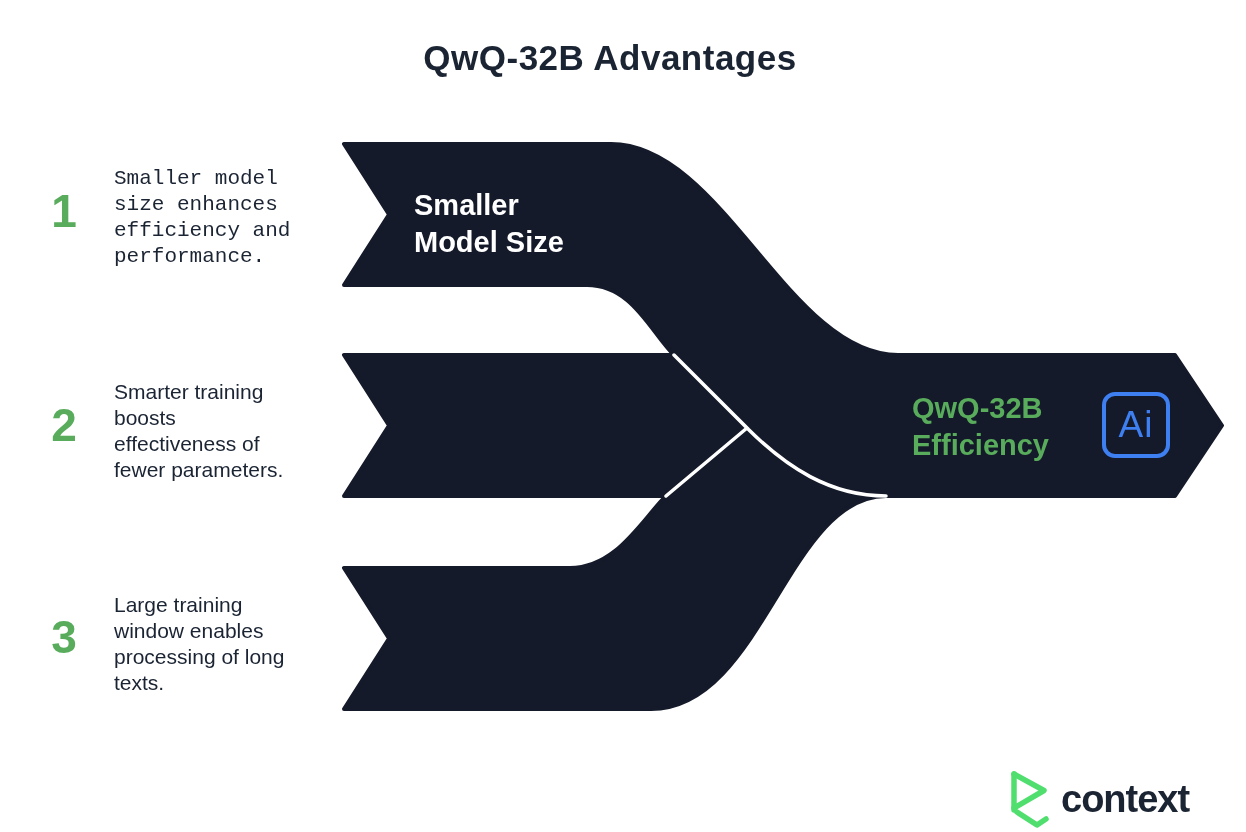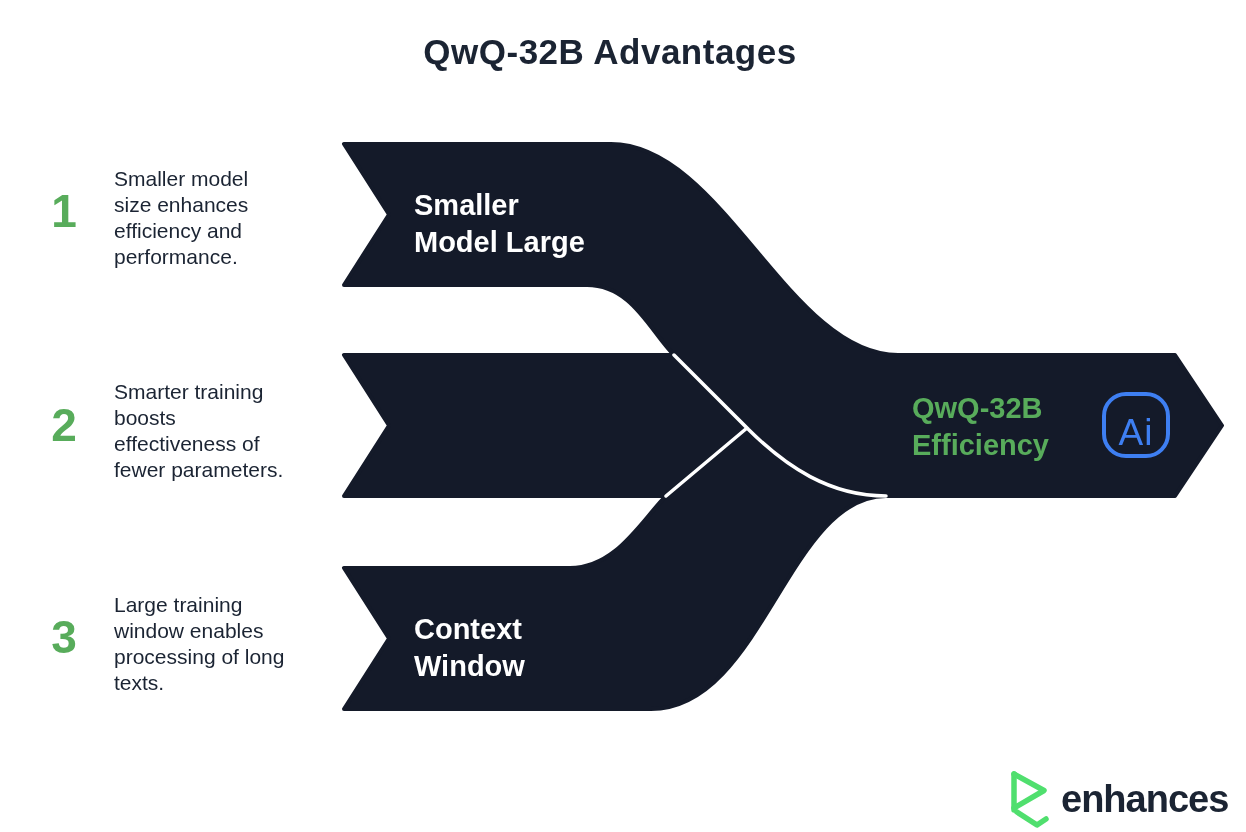"QwQ-32B Advantages" .title { top: 32px -> 38px }
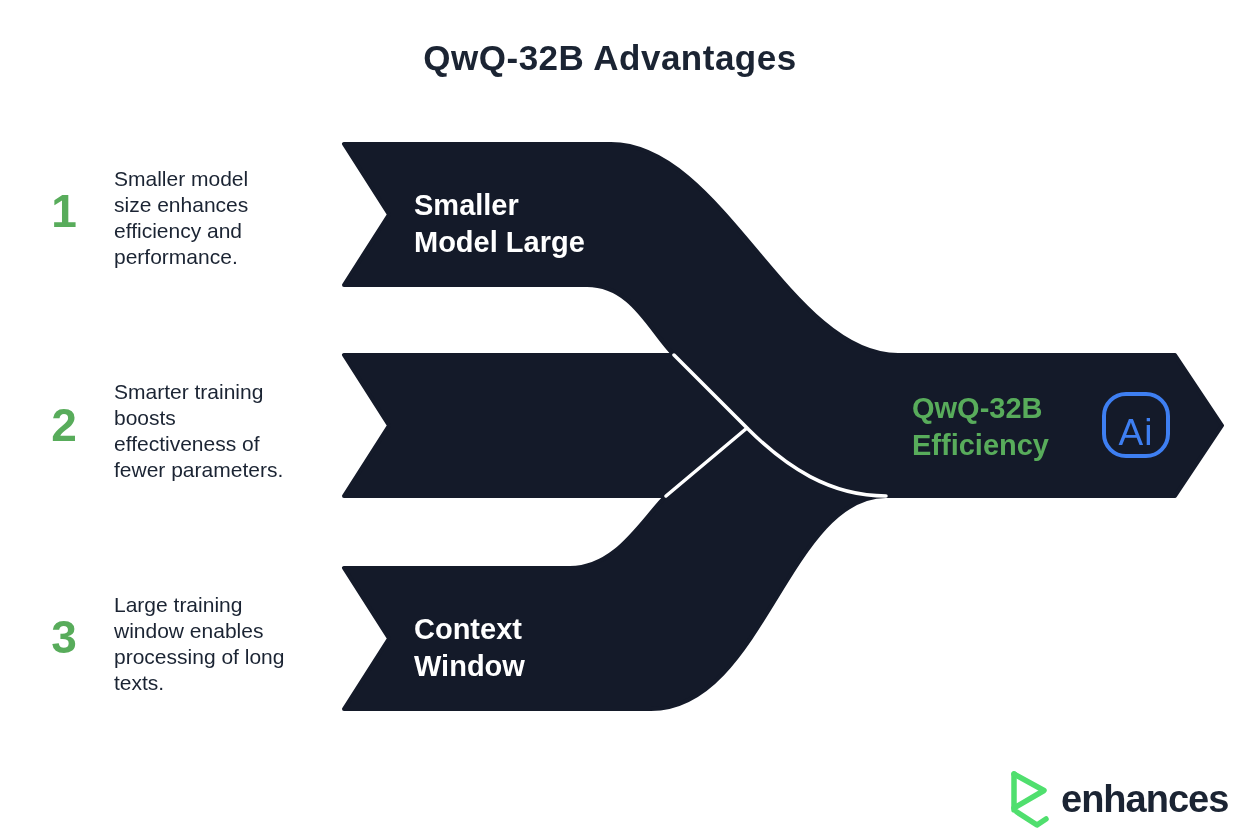"Smaller model" div.step-desc { font-family: none -> Liberation Mono, monospace }
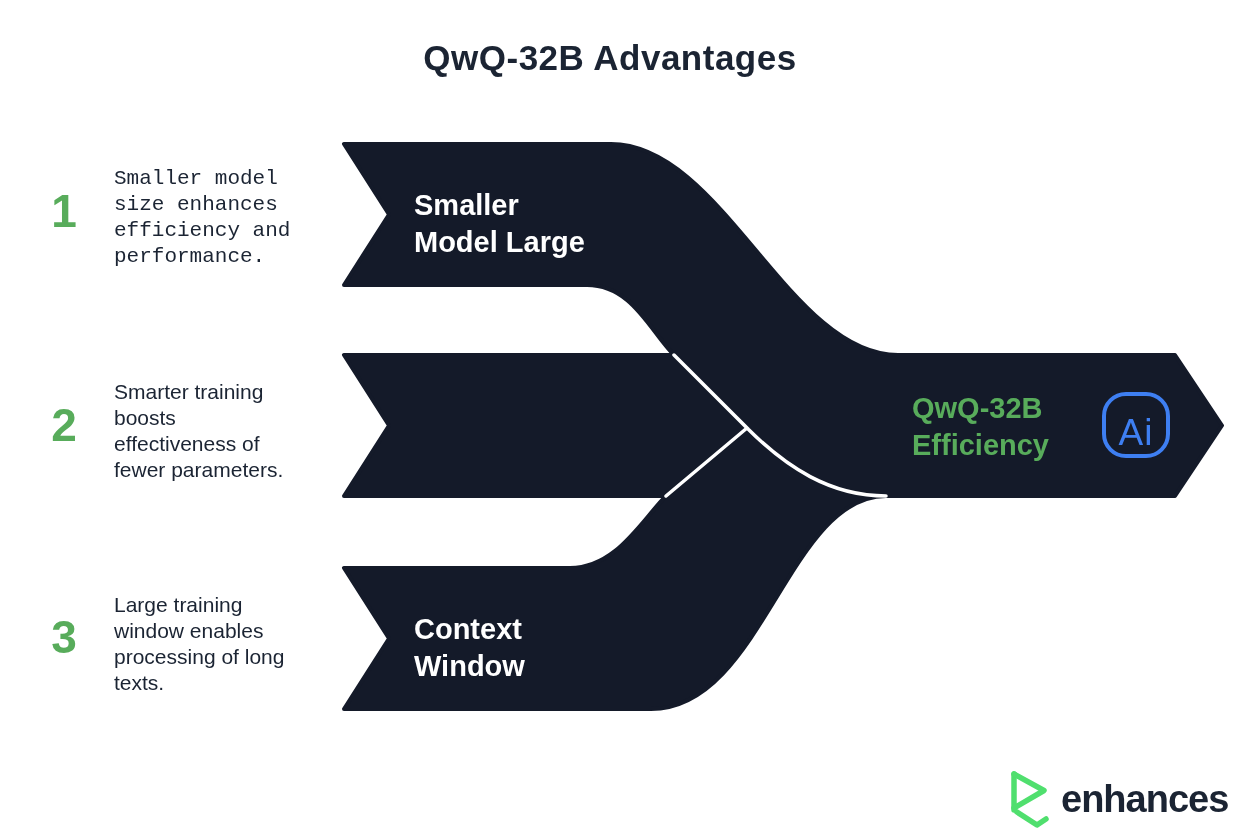"Smaller" div.band-label { text: Large -> Size }
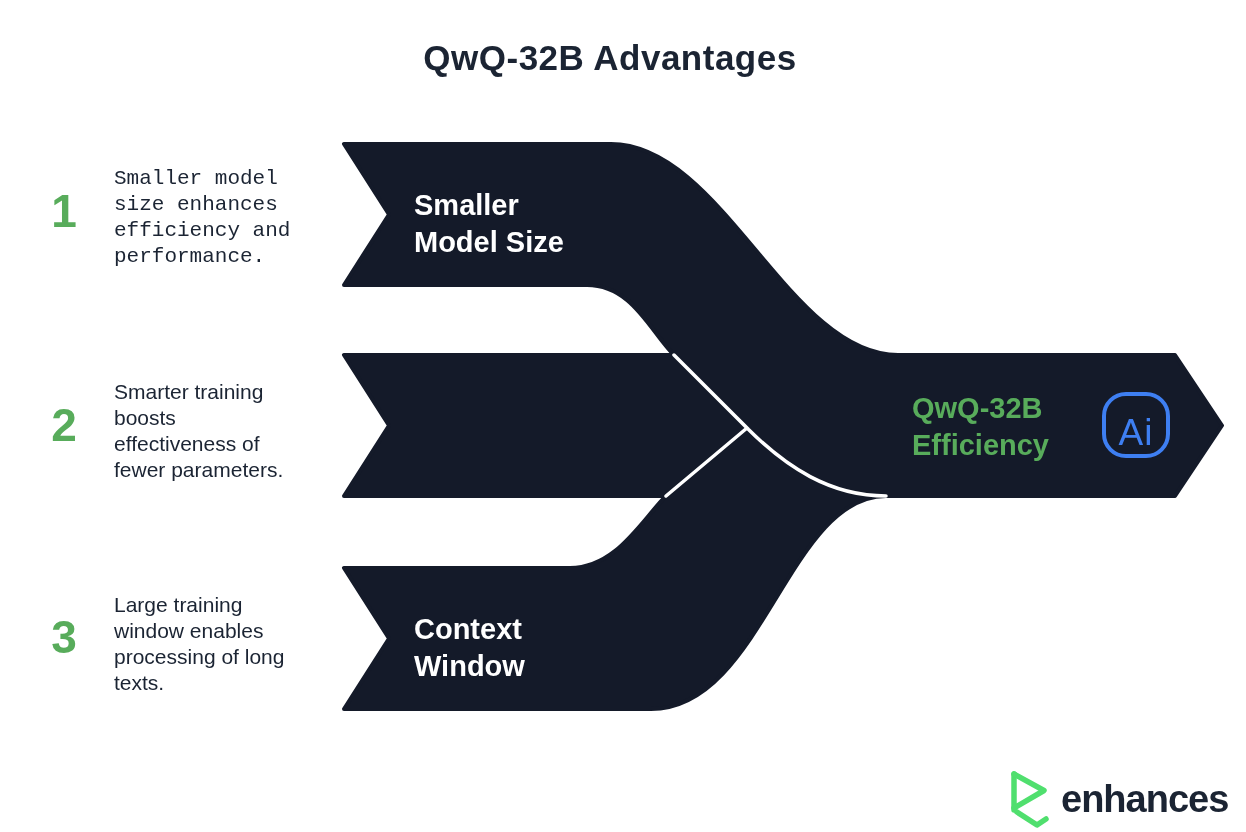"Ai" .ai-badge { align-items: flex-end -> center; border-radius: 24px -> 13px }
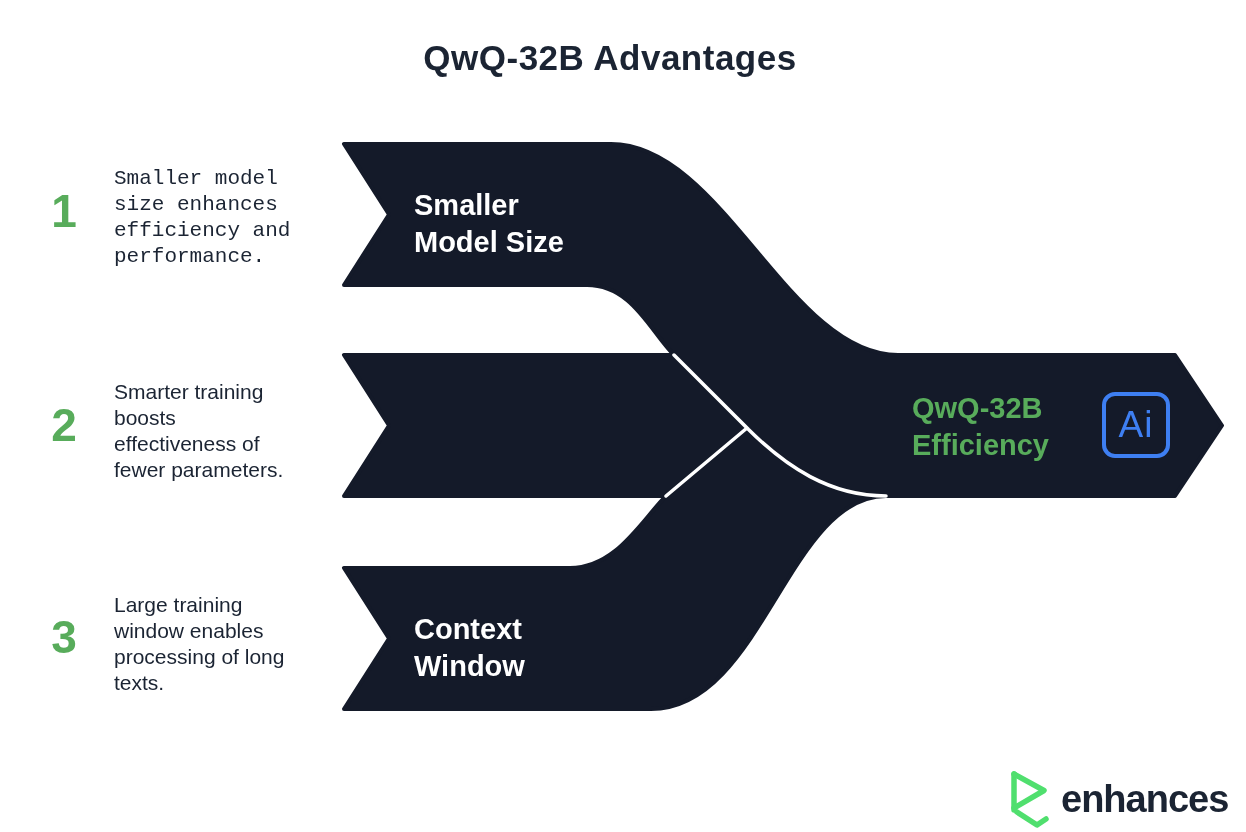"Context" div.band-label { html: <div>Context Window</div> -> none }
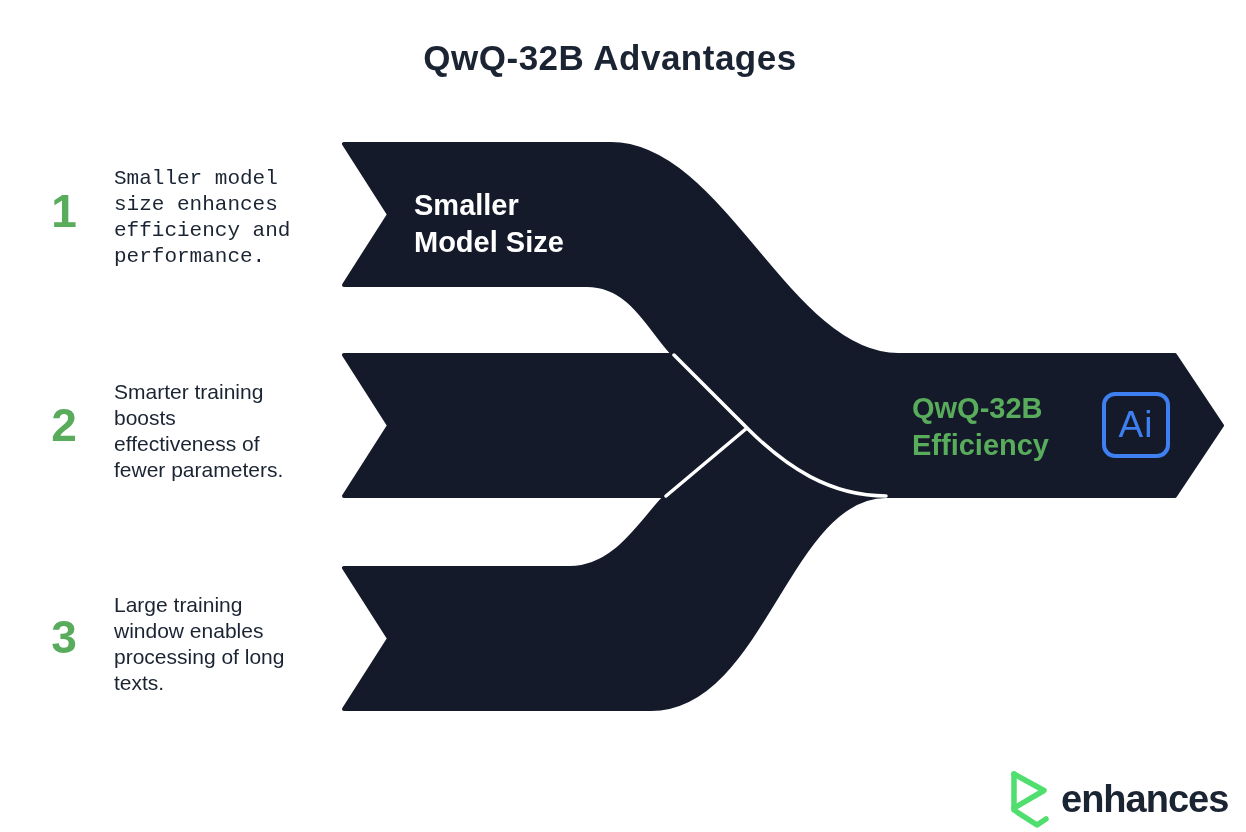"enhances" span.logo-wordmark { text: enhances -> context }
